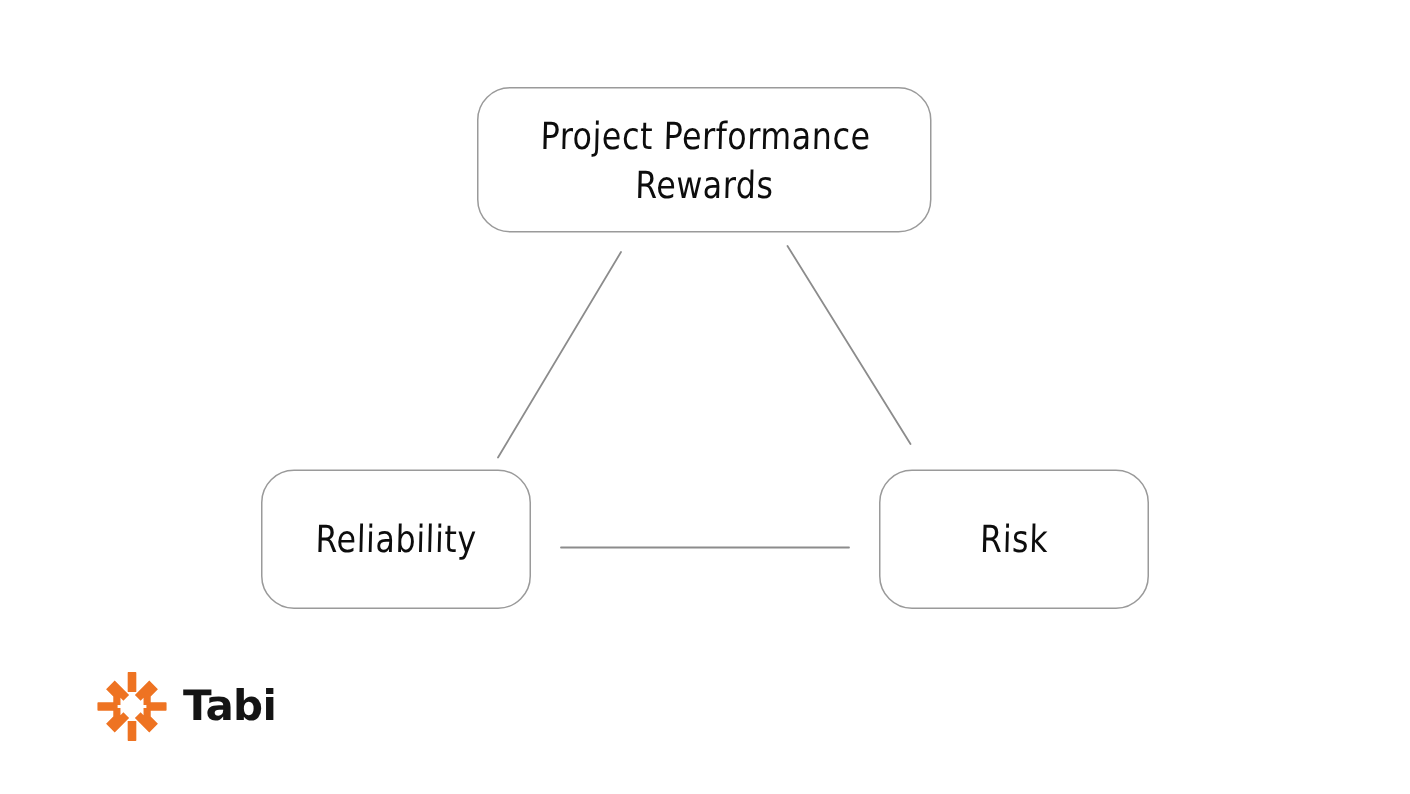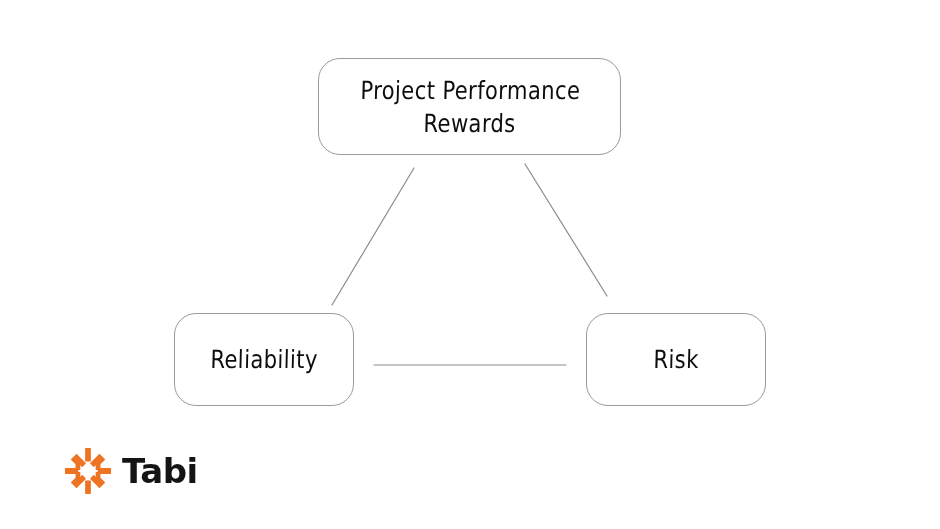"Tabi" #logo-wordmark { font-size: 34px -> 28px }
